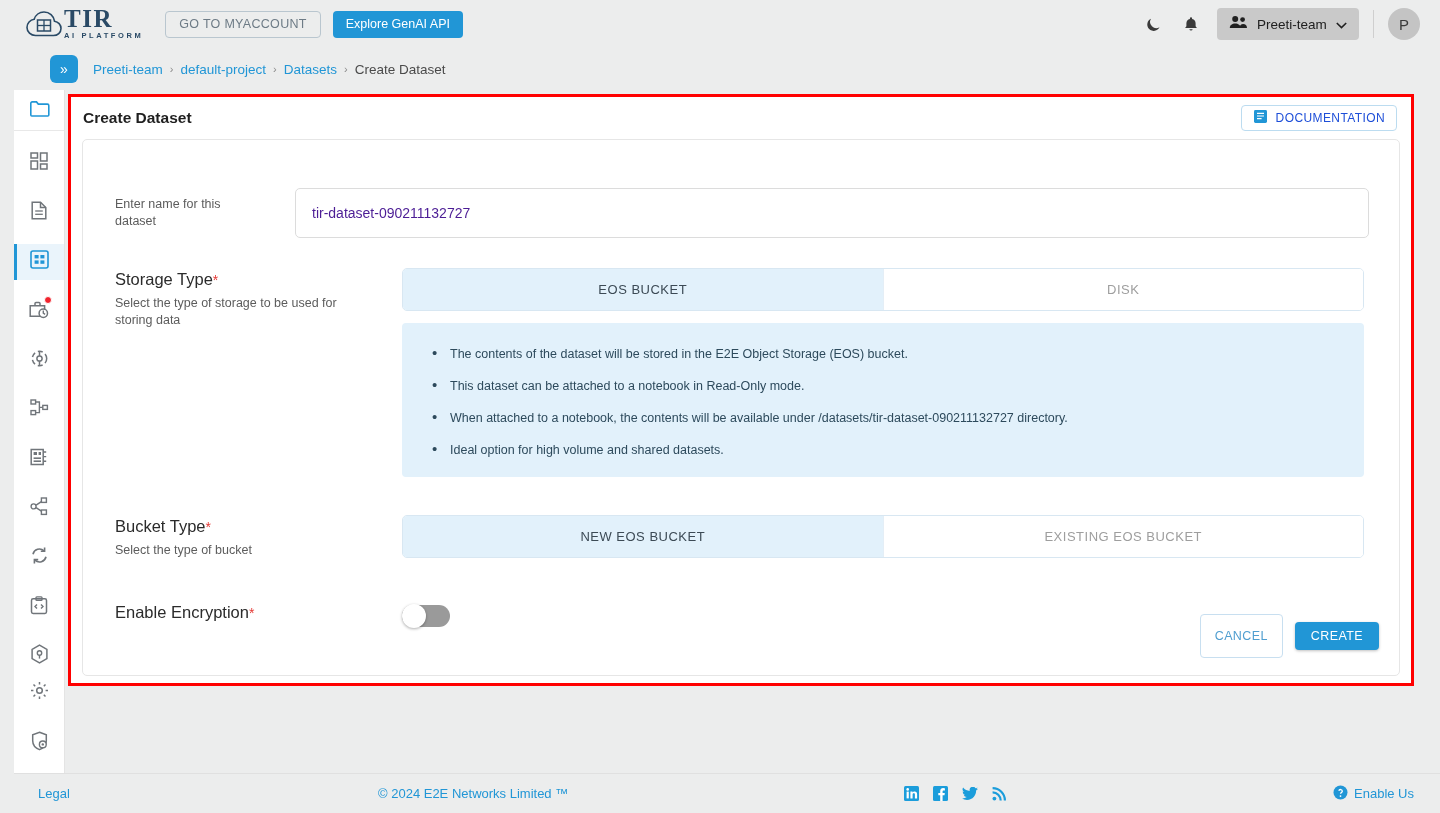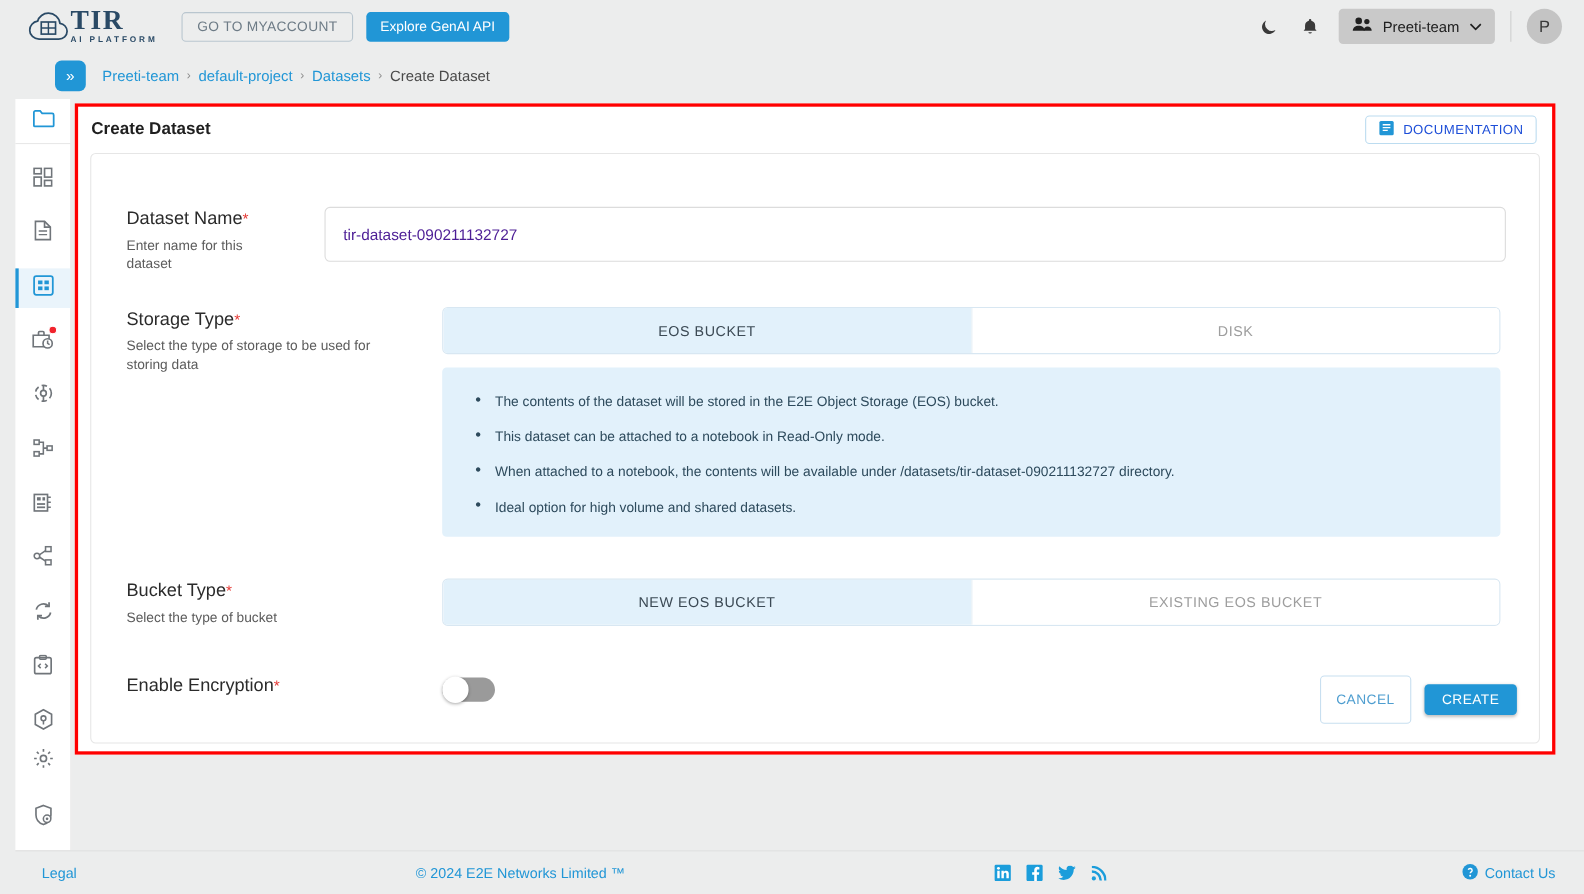"Dataset Name*" div.lbl-title { html: <div> <span>Dataset Name</span><span>*</span> </div> -> none }
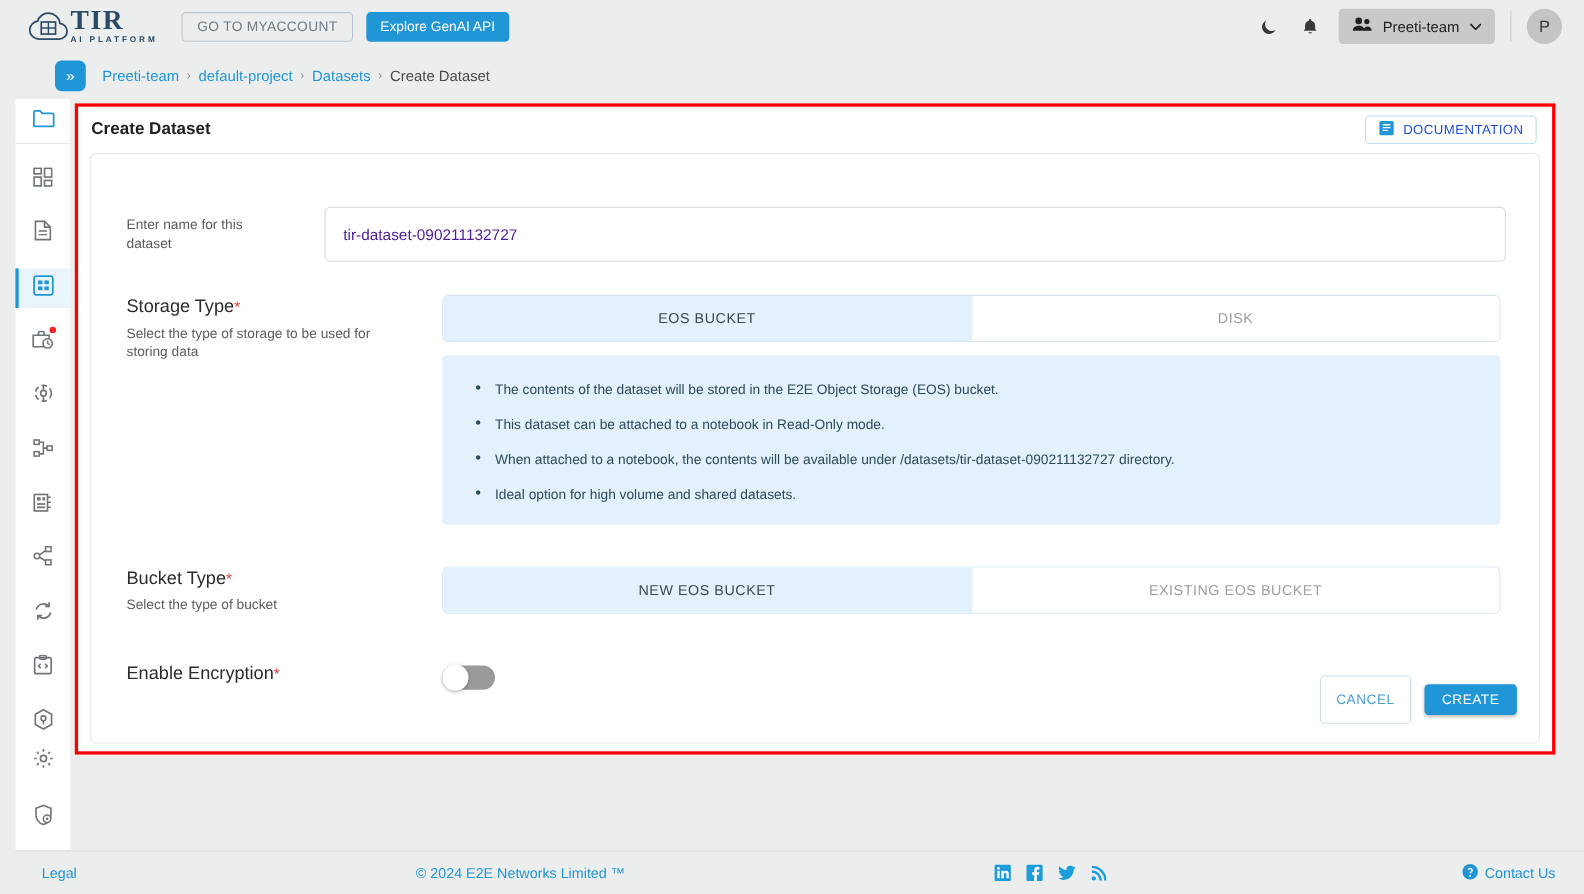"Contact Us" span { text: Contact -> Enable }
